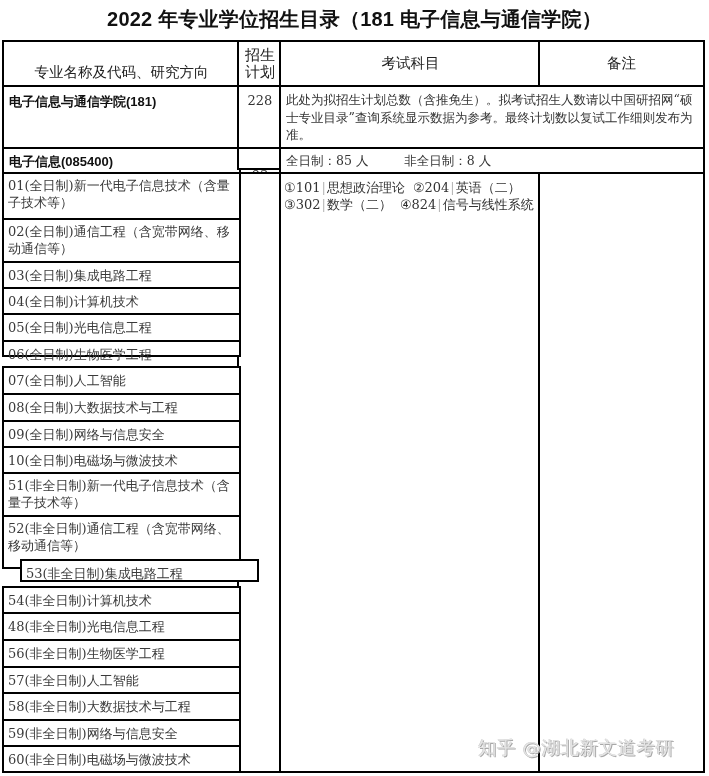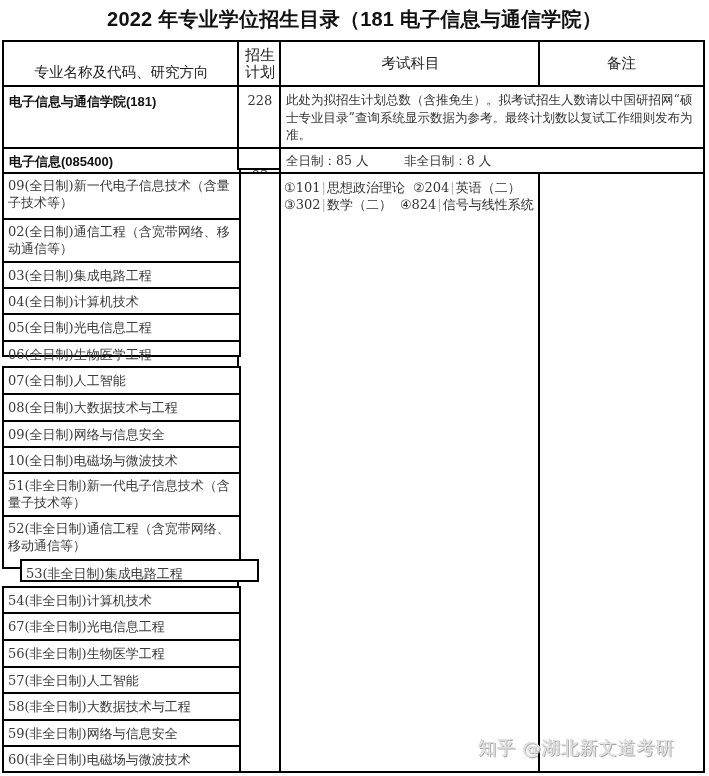"09(全日制)新一代电子信息技术（含量子技术等）" span { text: 09 -> 01 }
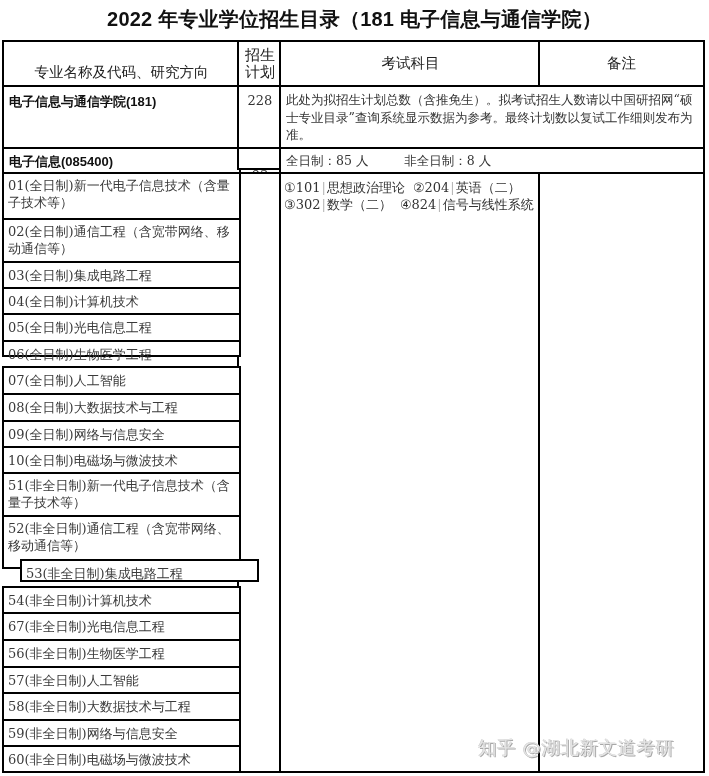"67(非全日制)光电信息工程" span { text: 67 -> 48 }
